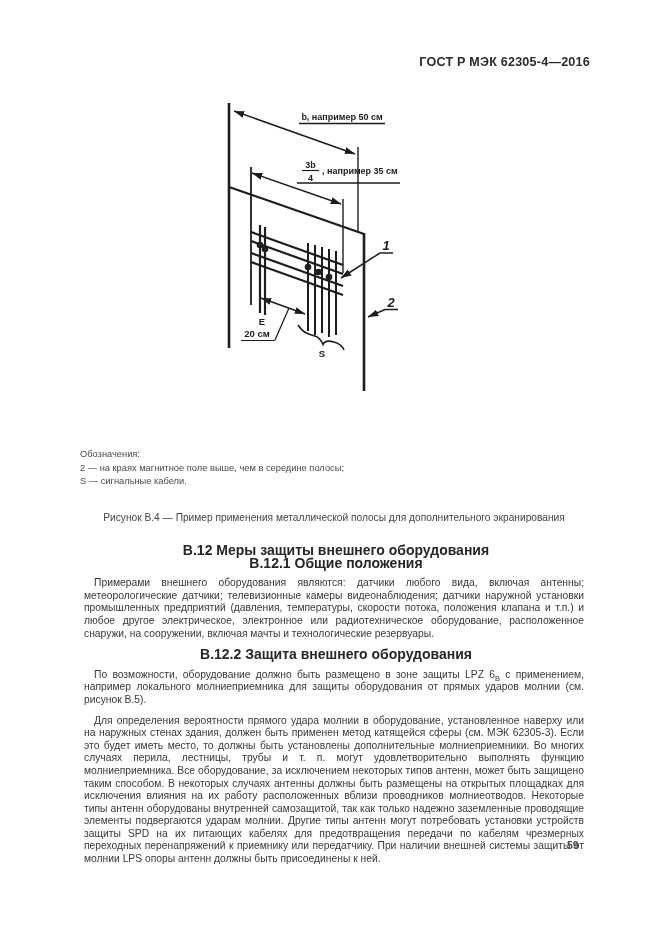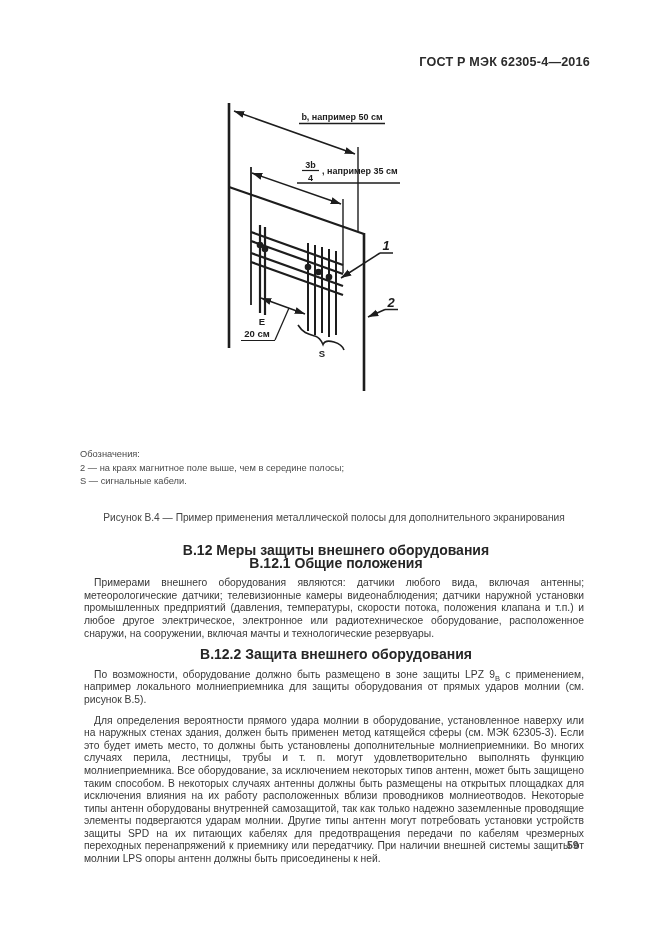"По возможности, оборудование должно быть" span { text: 9 -> 6 }
